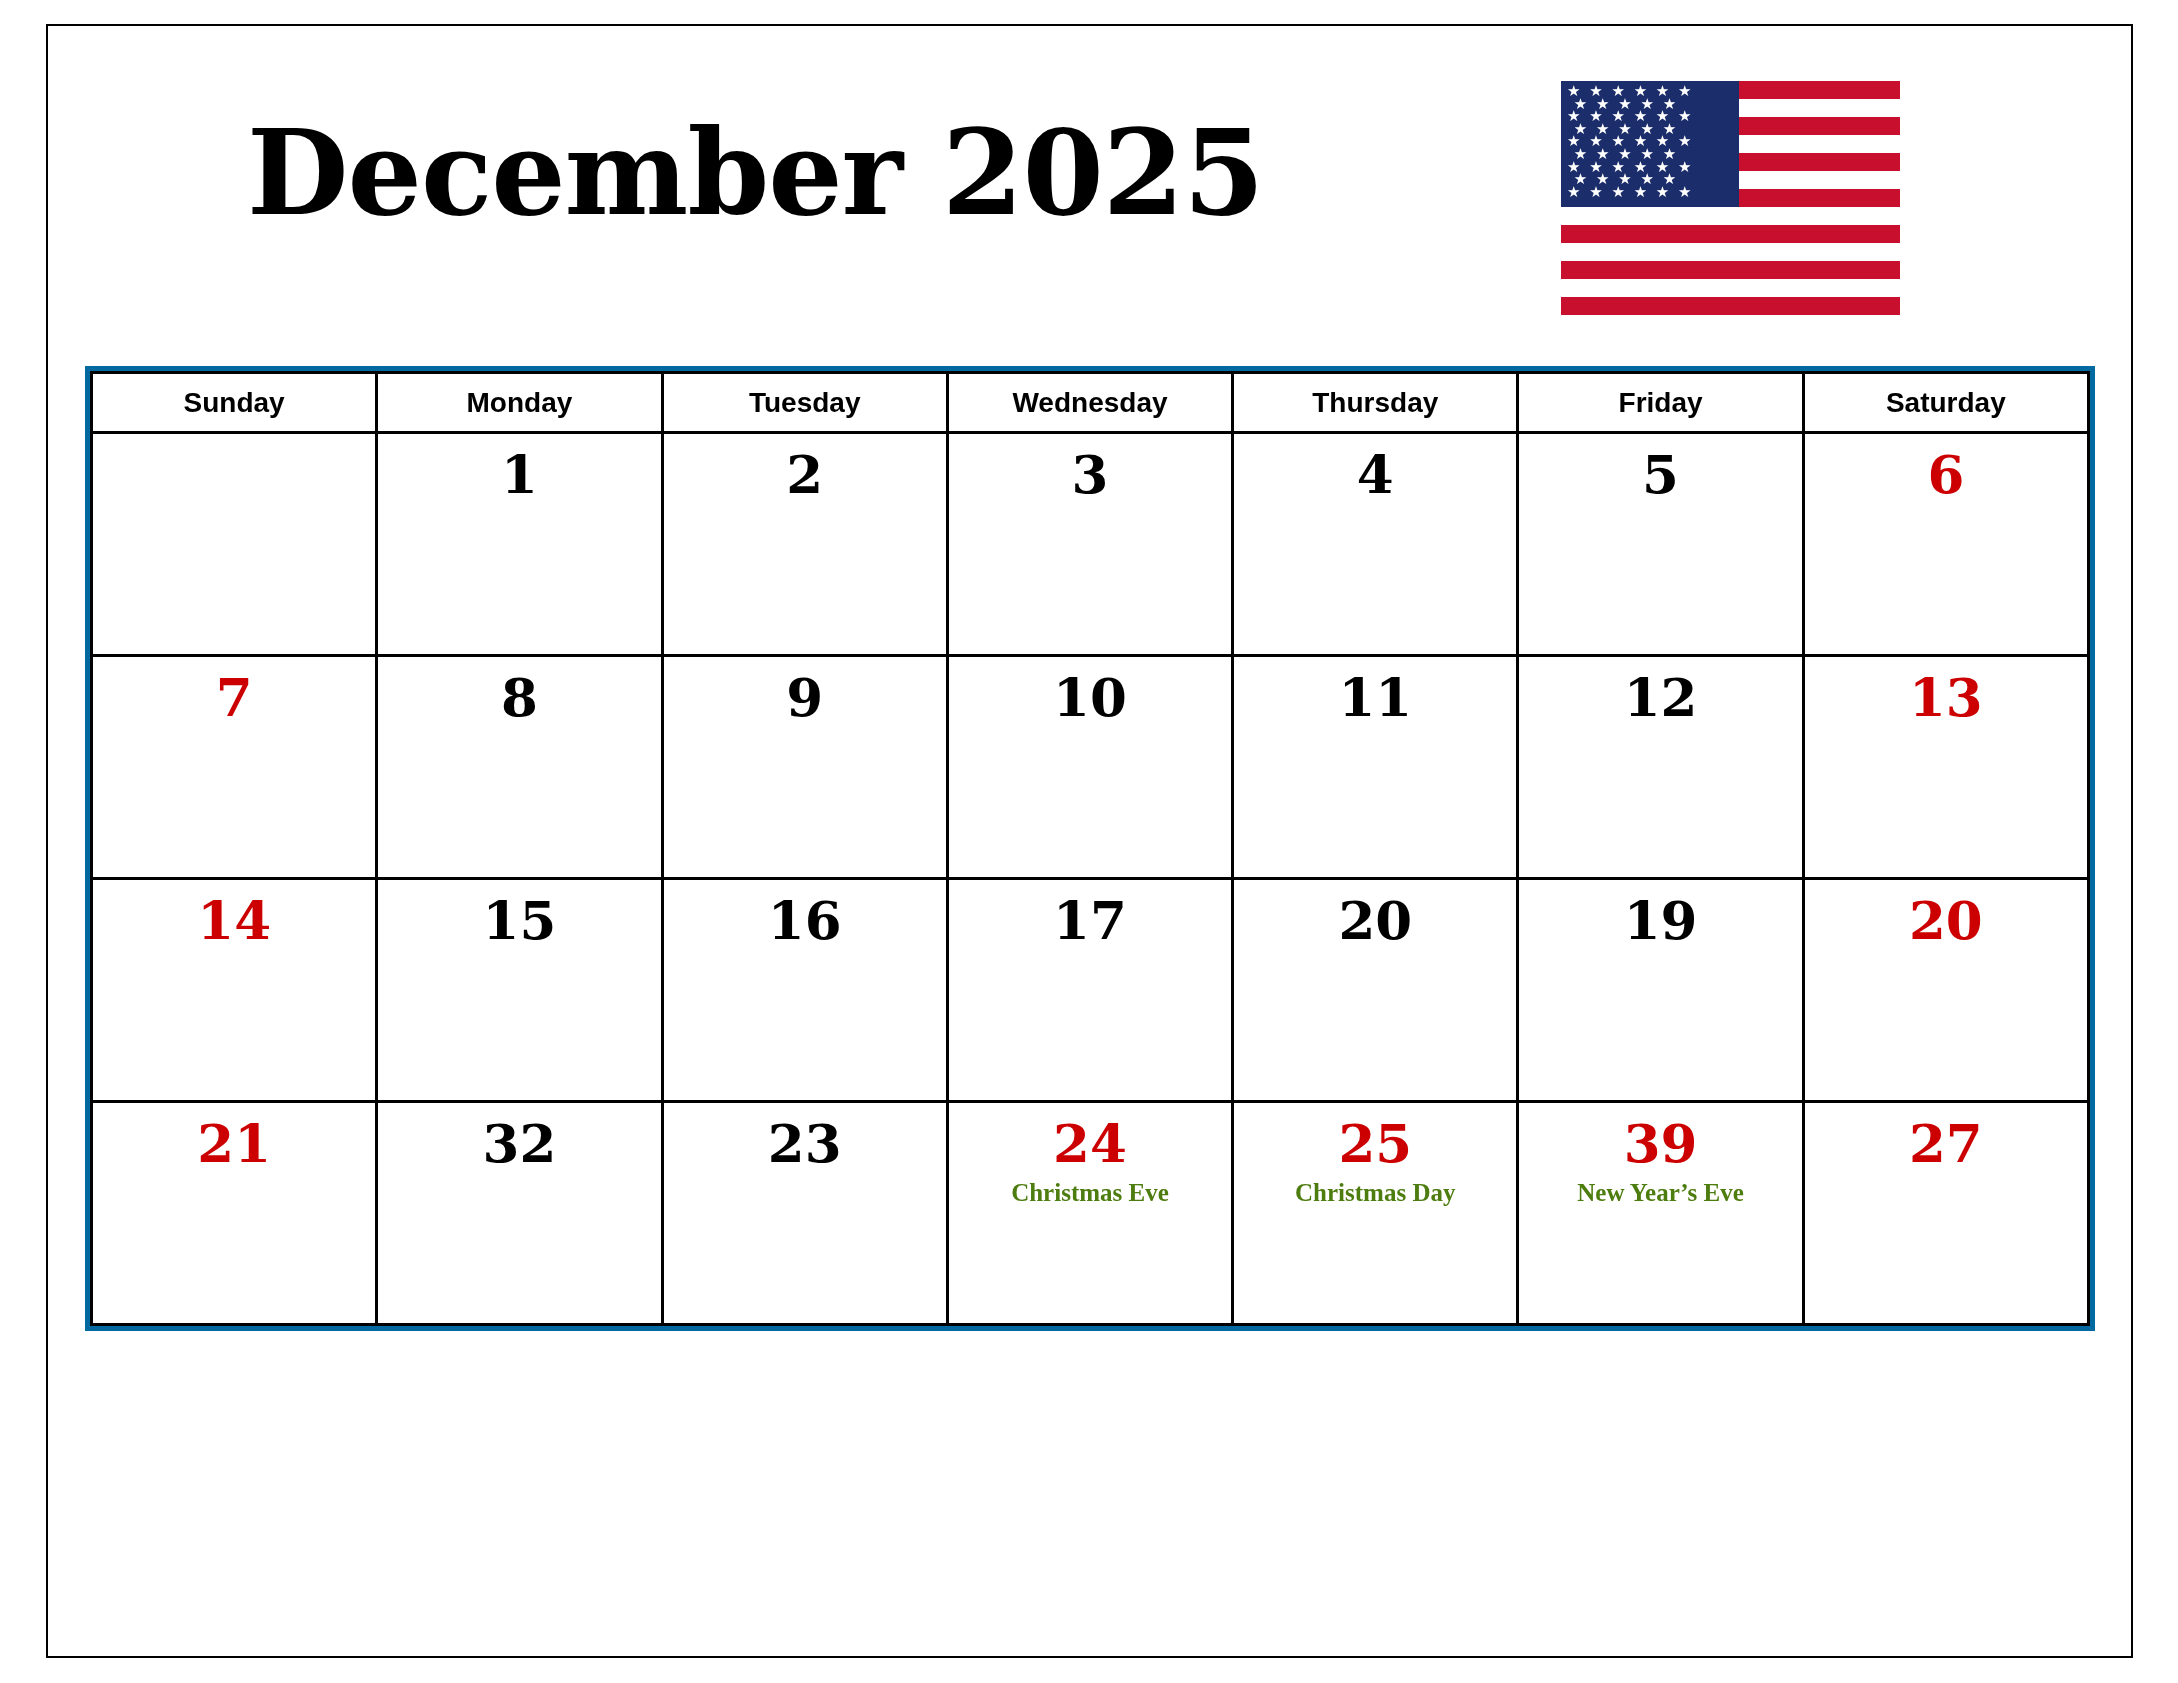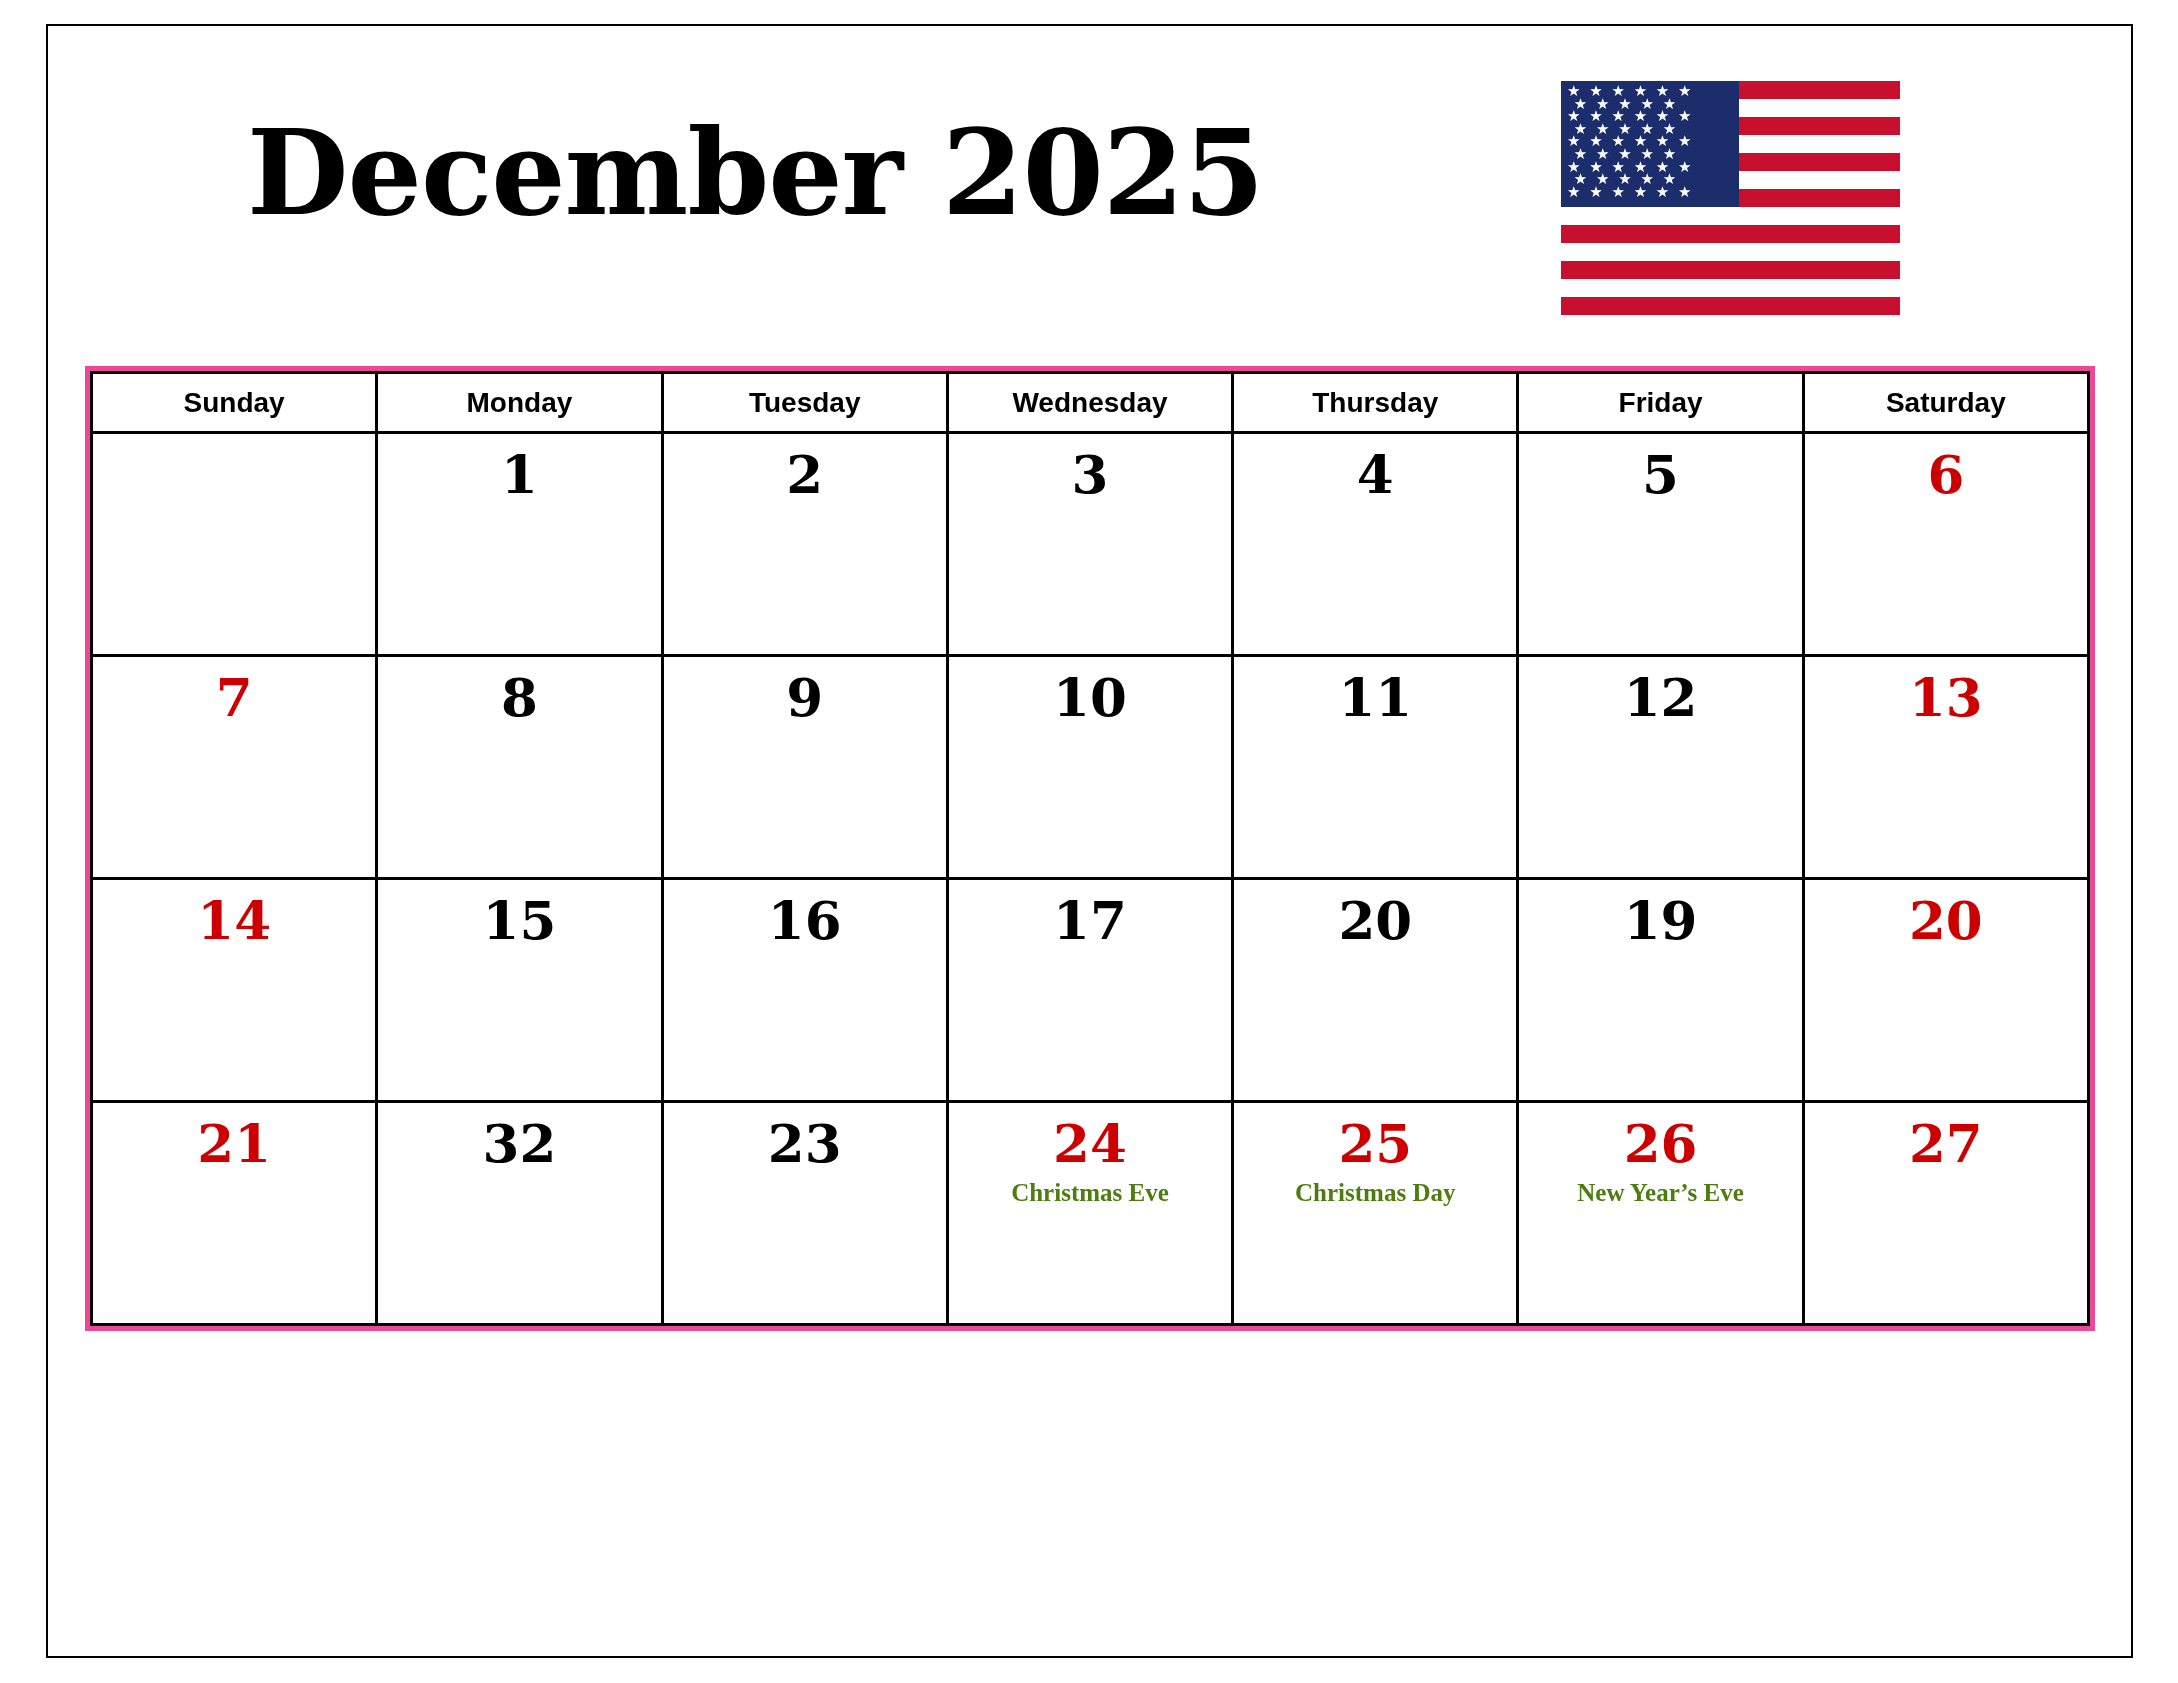"Sunday" .calendar { border: 5px solid #ec4899 -> 5px solid #0369a1 }
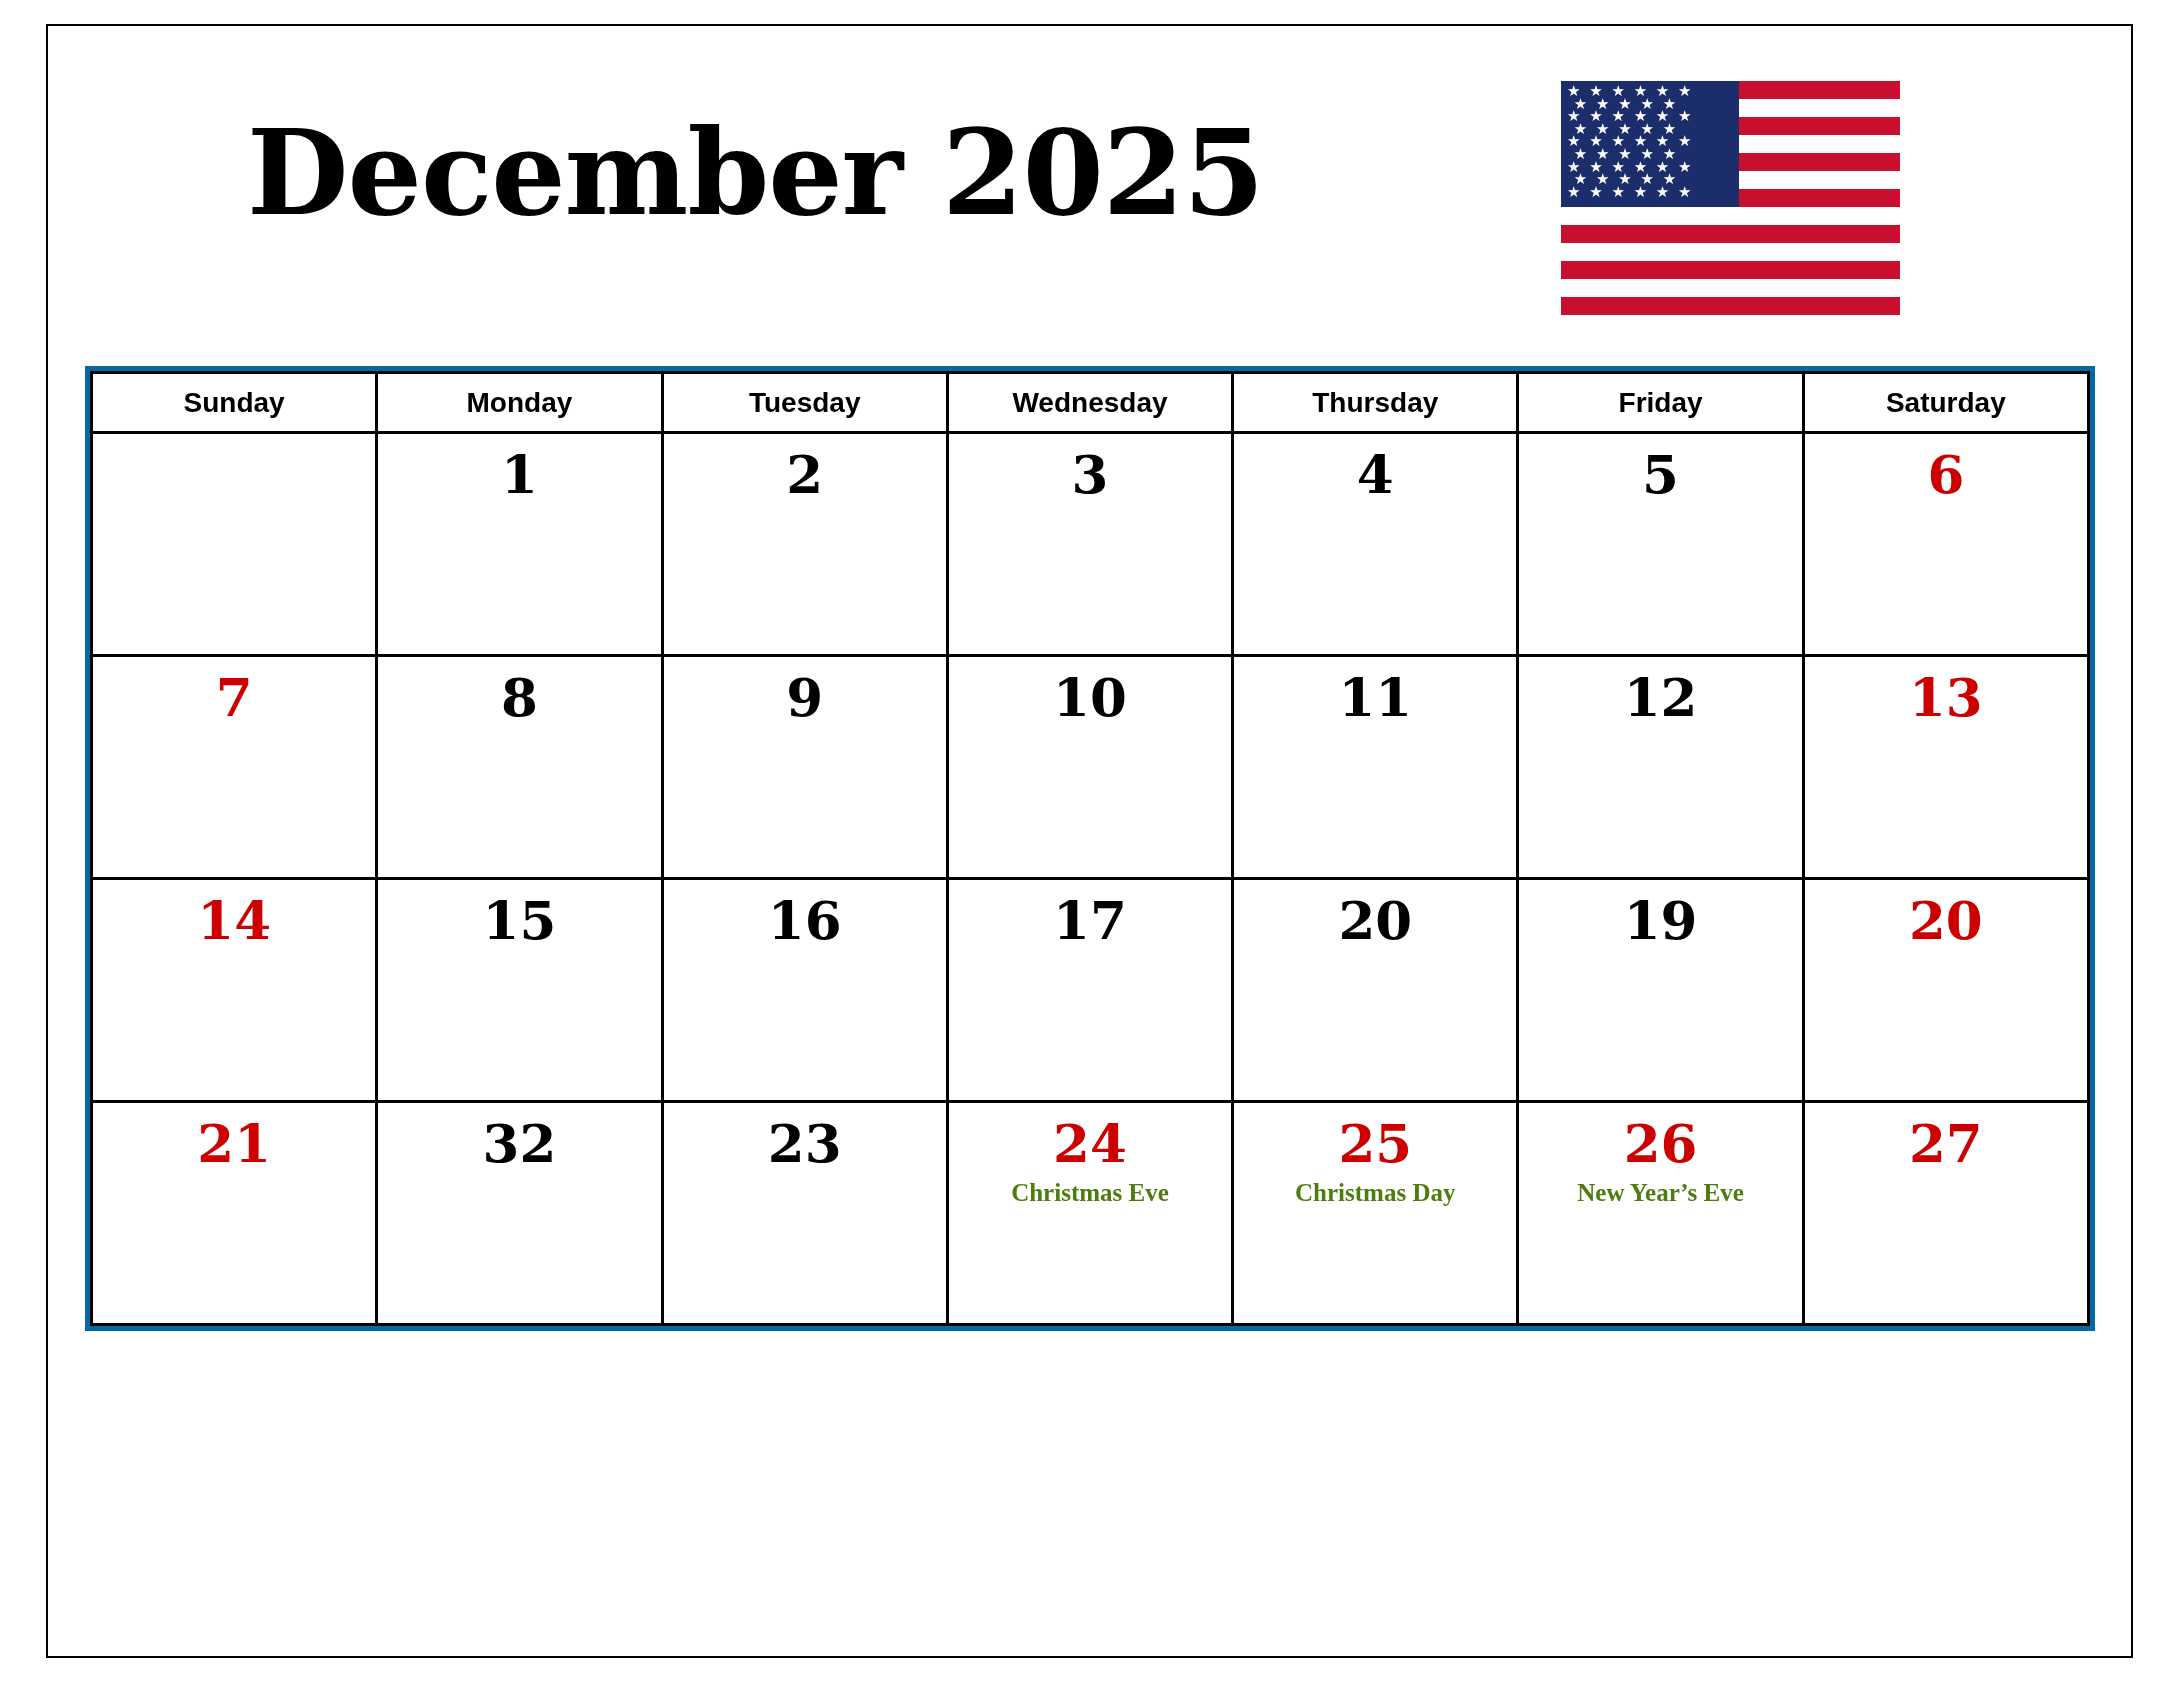"26" span.daynum { text: 26 -> 39 }
